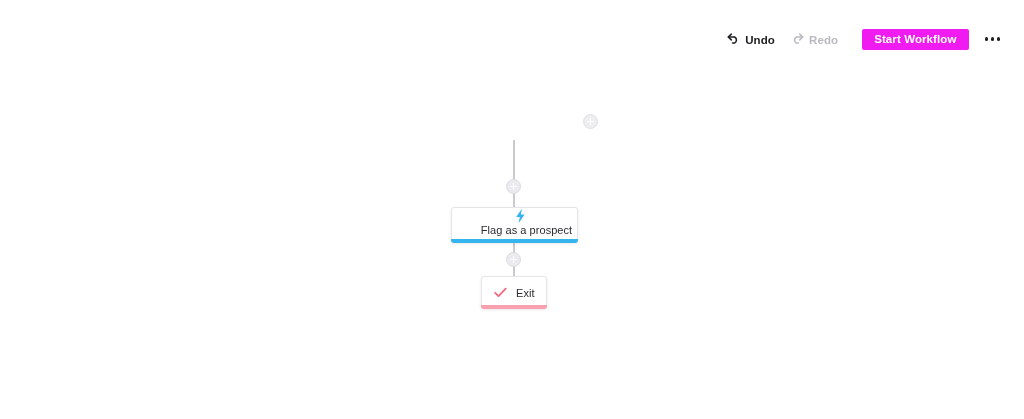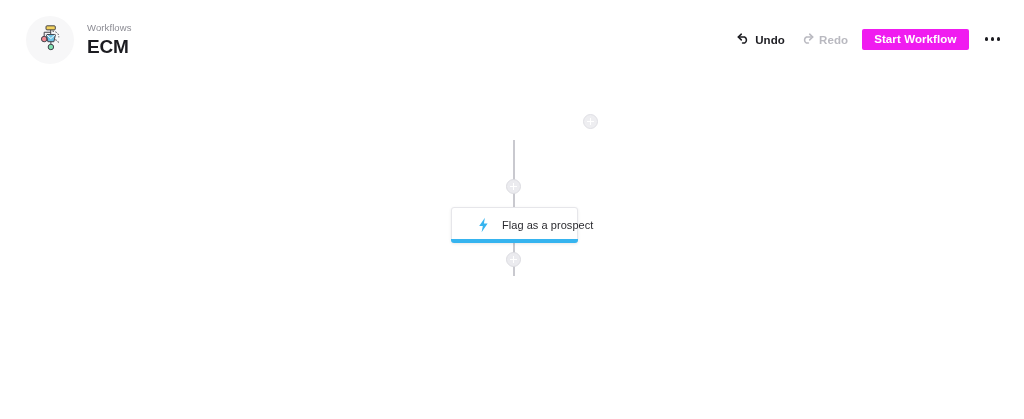"Workflows" div { html: <div> <div> <span> <svg> <rect></rect> <path></path> <path></path> <circle></circle> <path></path> <path></path> <path></path> <circle></circle> <path></path> <path></path> </svg> </span> </div> <div> <div>Workflows</div> <div>ECM</div> </div> </div> -> none }
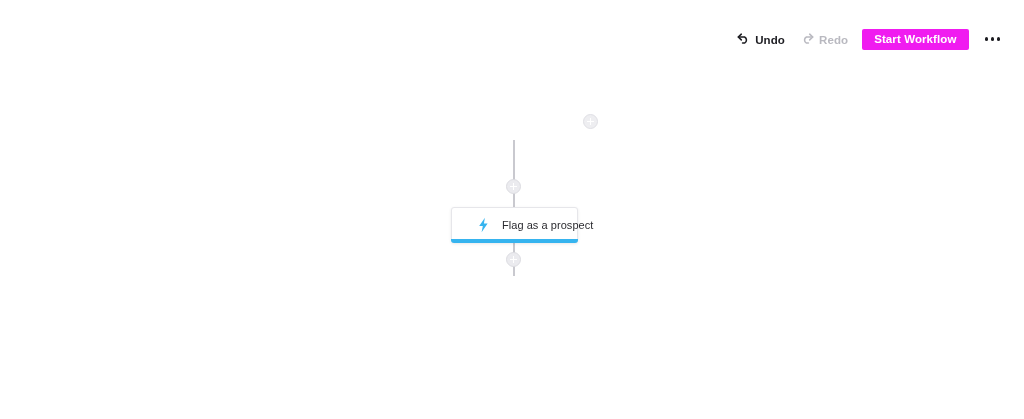"Start Workflow" #start-workflow-button { margin-left: 6px -> 16px }
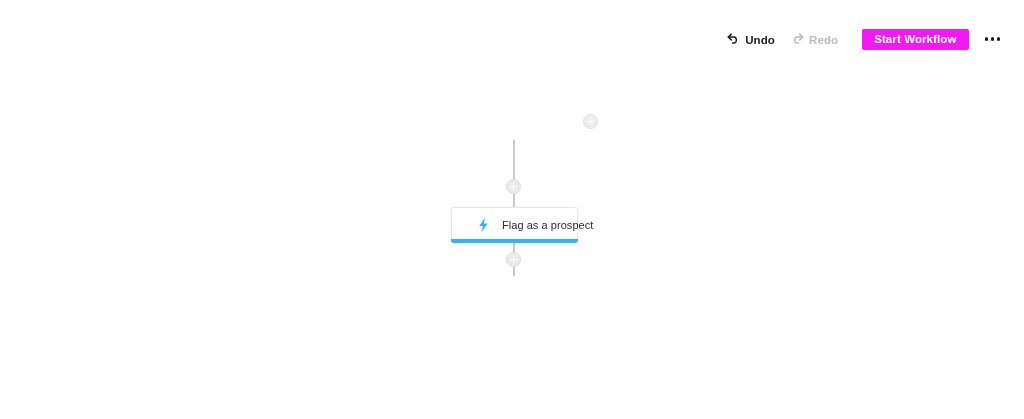"Flag as a prospect" #node-action { flex-direction: none -> column }
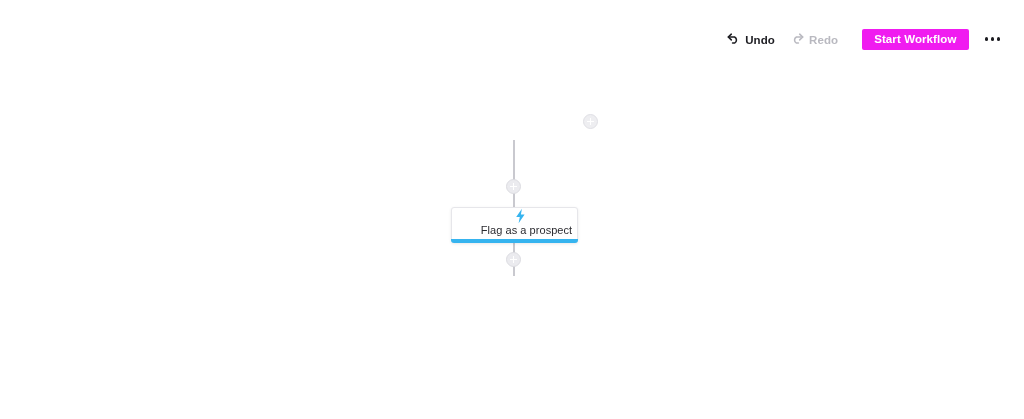"Exit" div.flow-node { html: none -> <div> <span> <svg> <path></path> </svg> </span> <span>Exit</span> <span></span> </div> }
